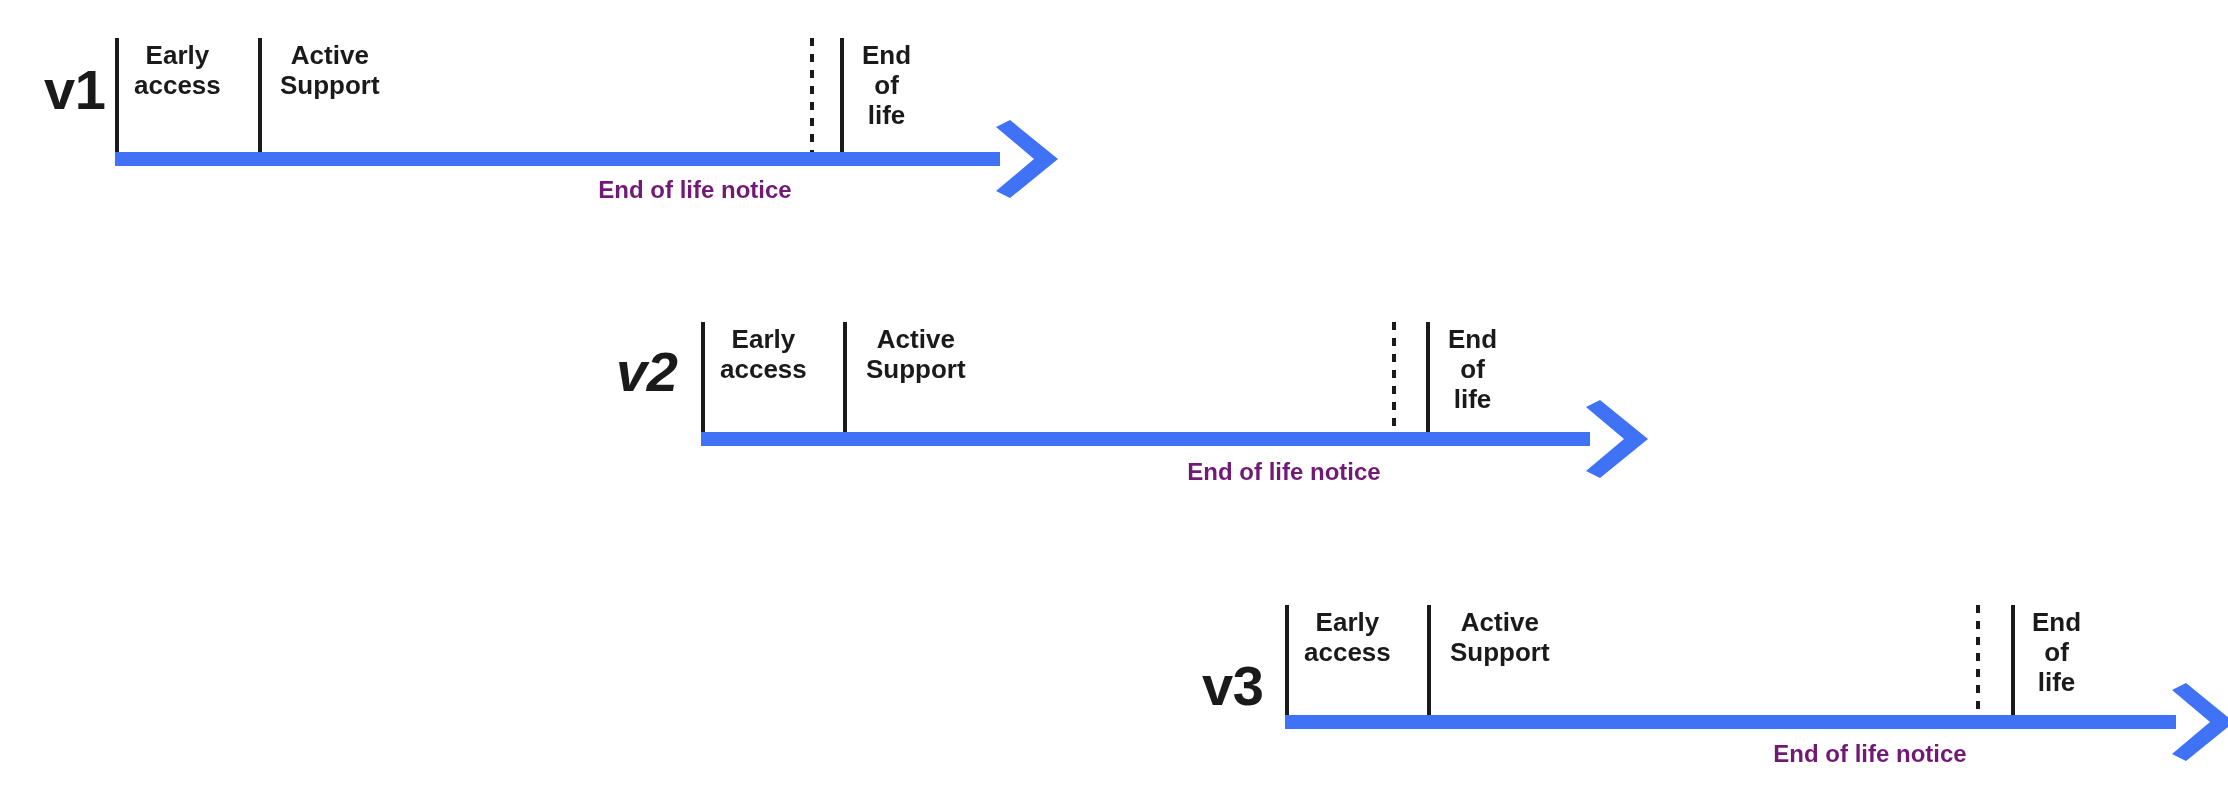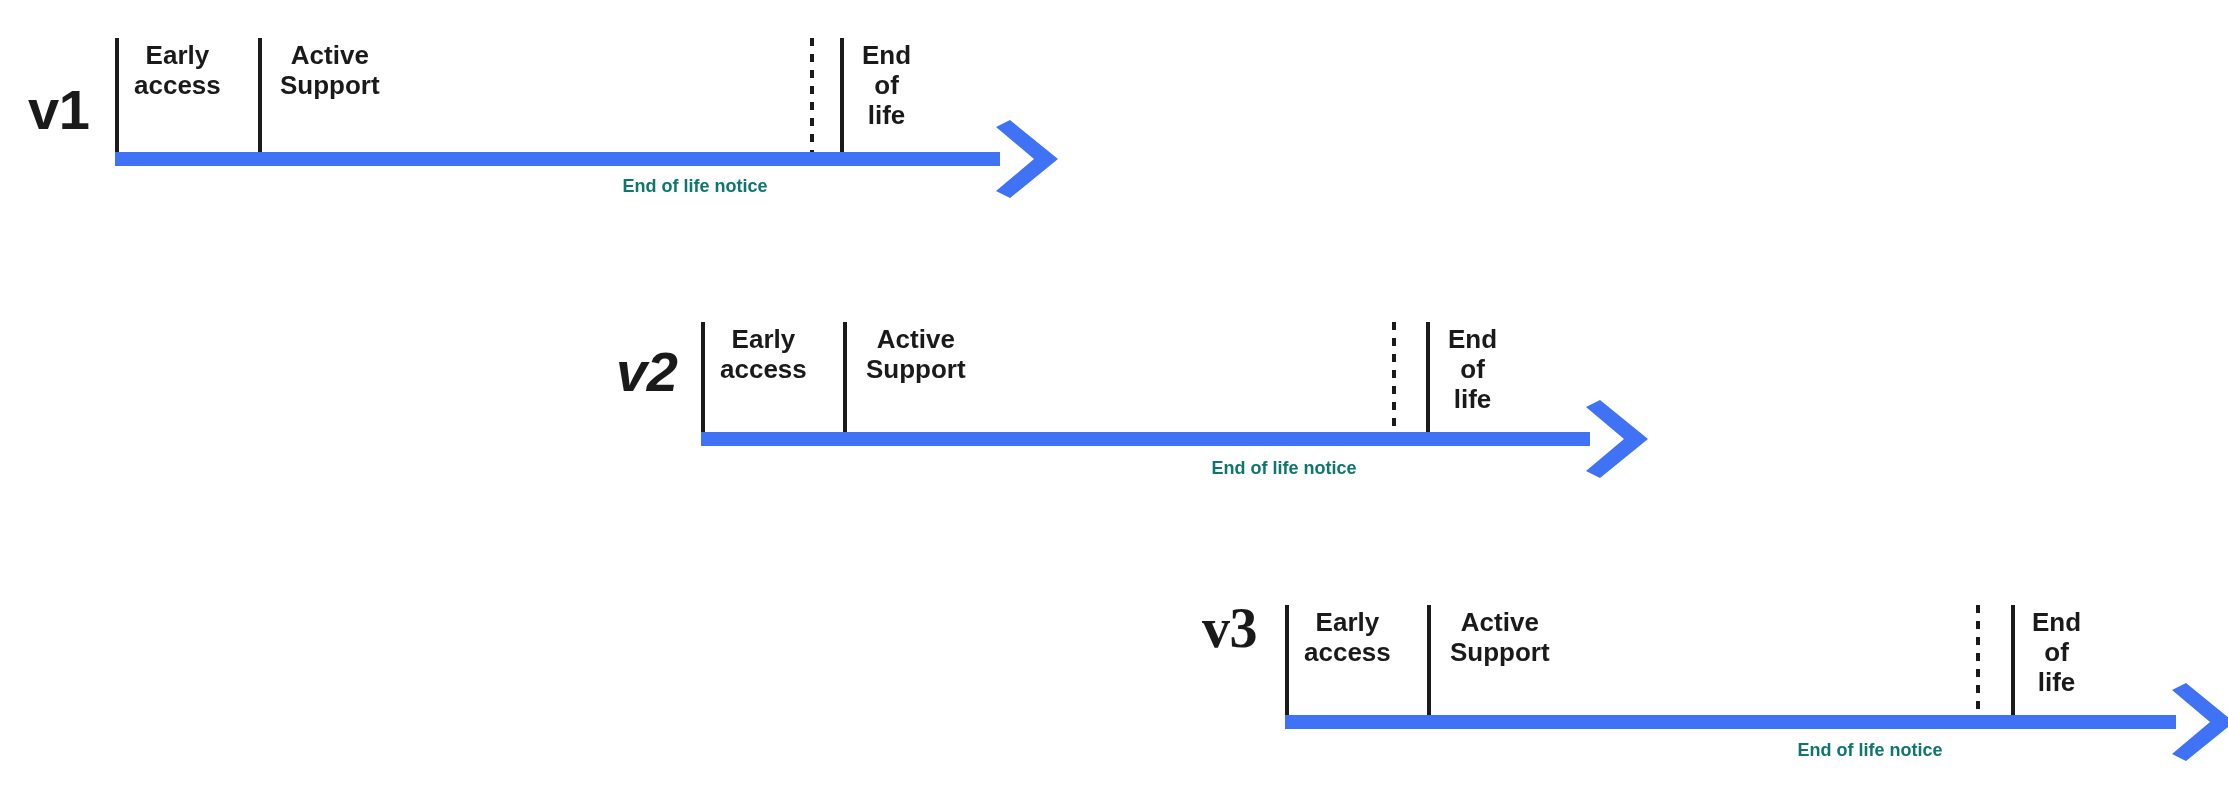"v1" div.version-label { left: 28px -> 44px; margin-top: 20px -> none }
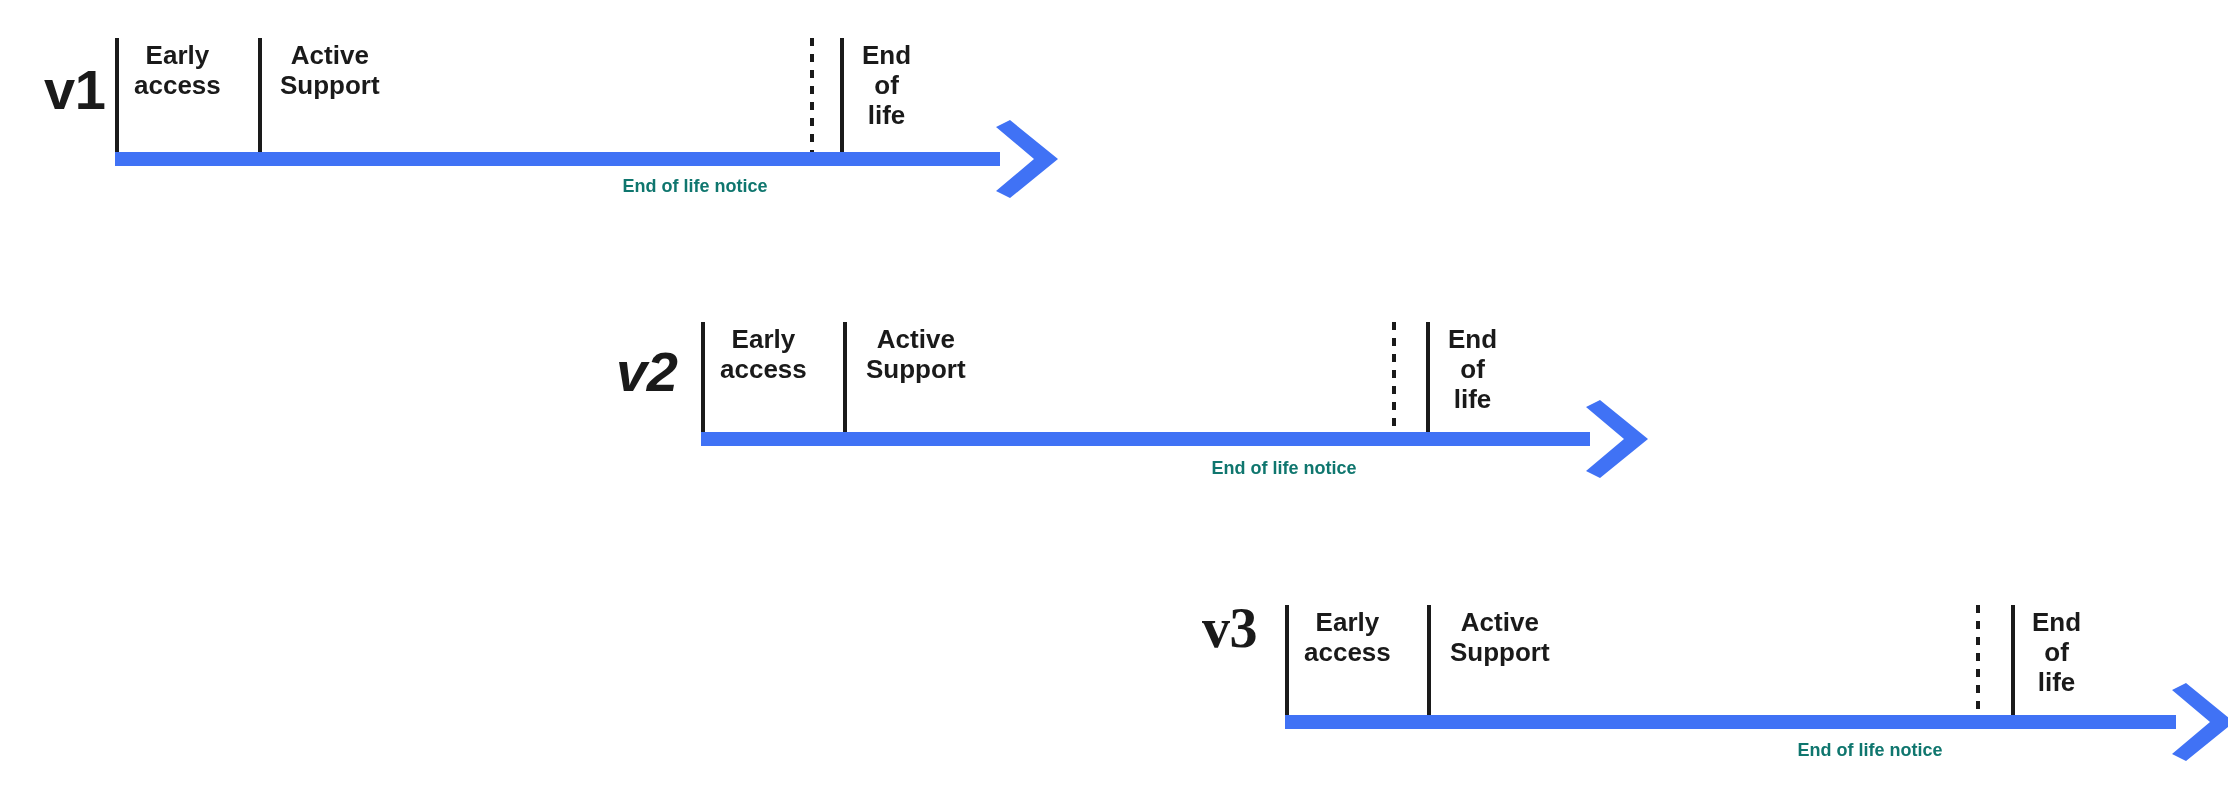"End of life notice" .notice-label { color: #0f766e -> #701a75; font-size: 18px -> 24px }
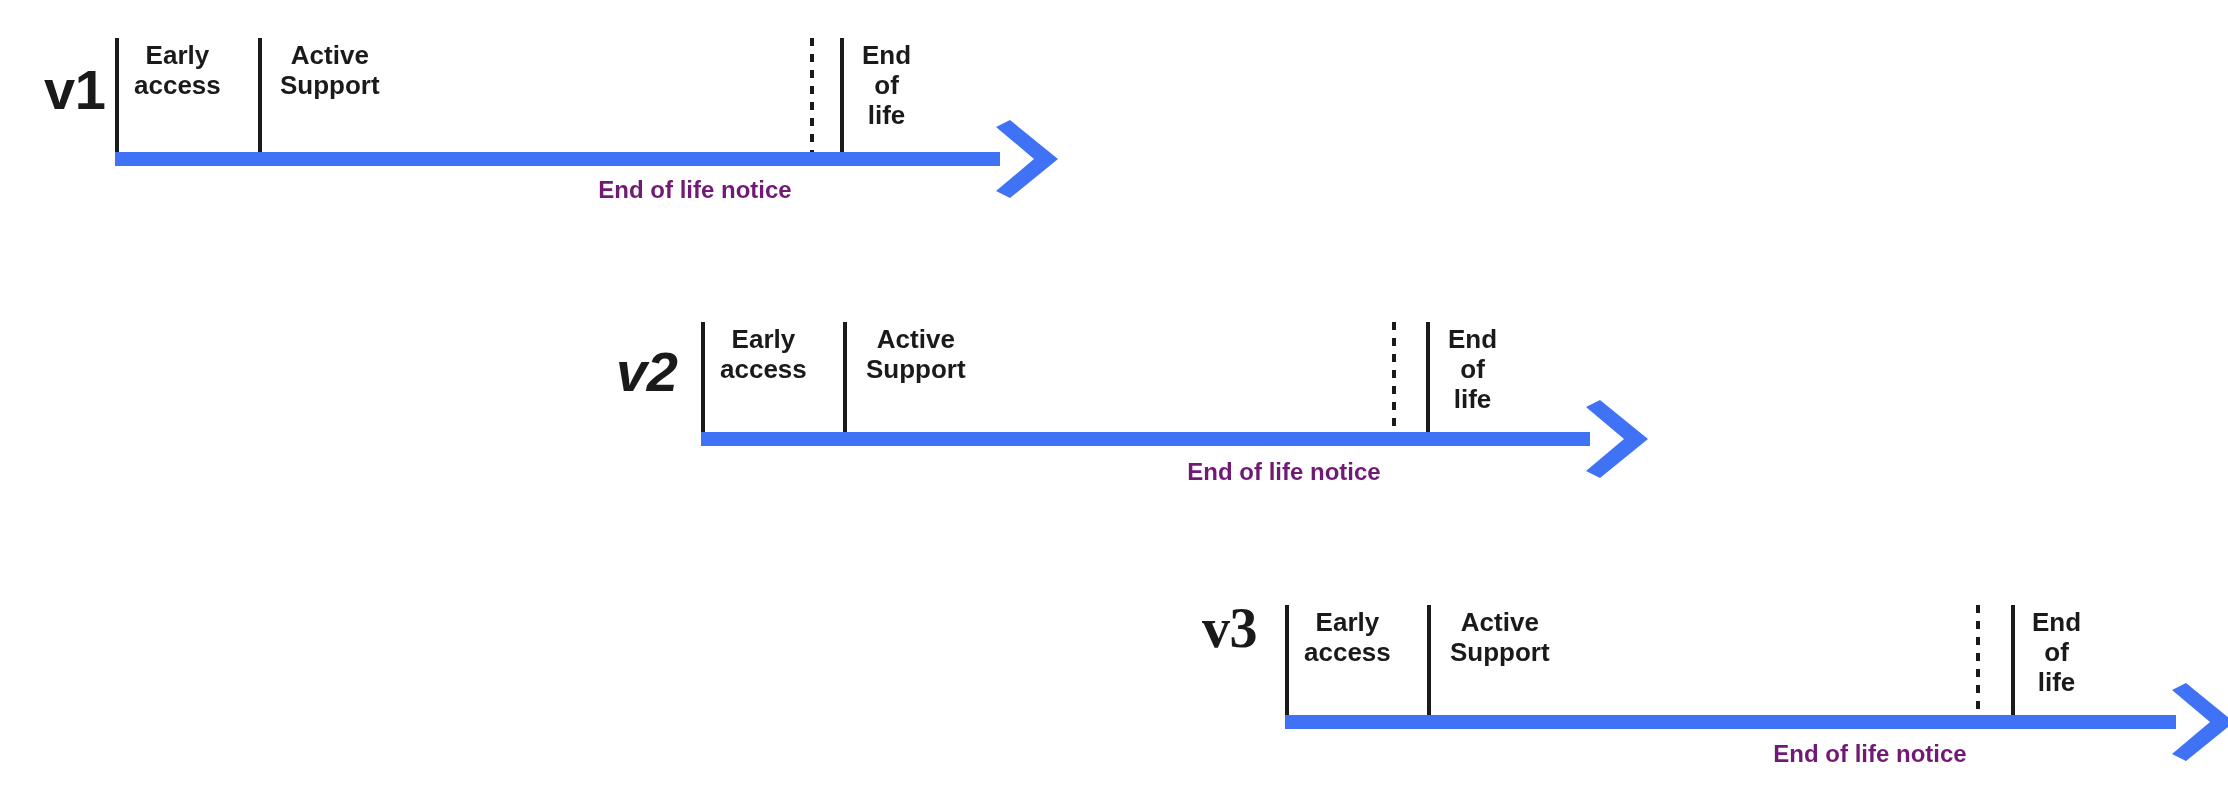"v3" div.version-label { font-family: Liberation Serif, serif -> none; top: 600px -> 658px }
